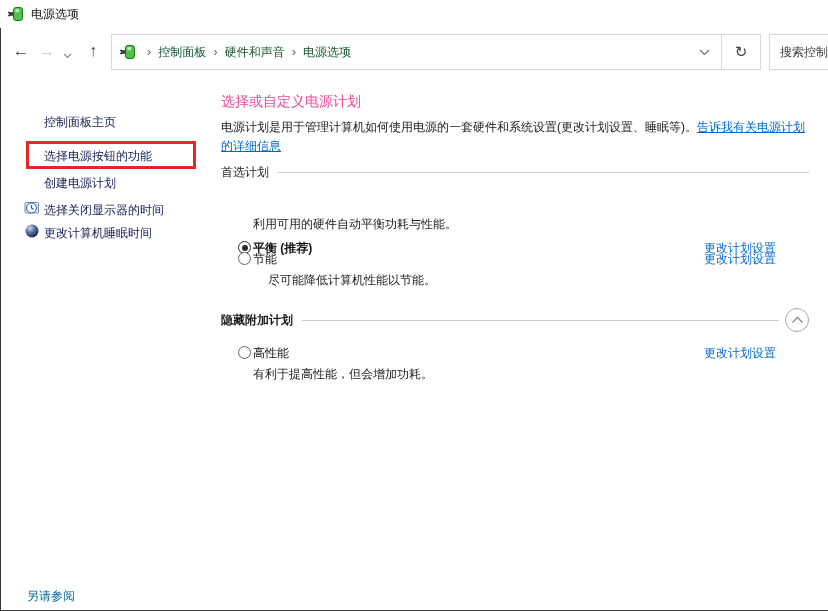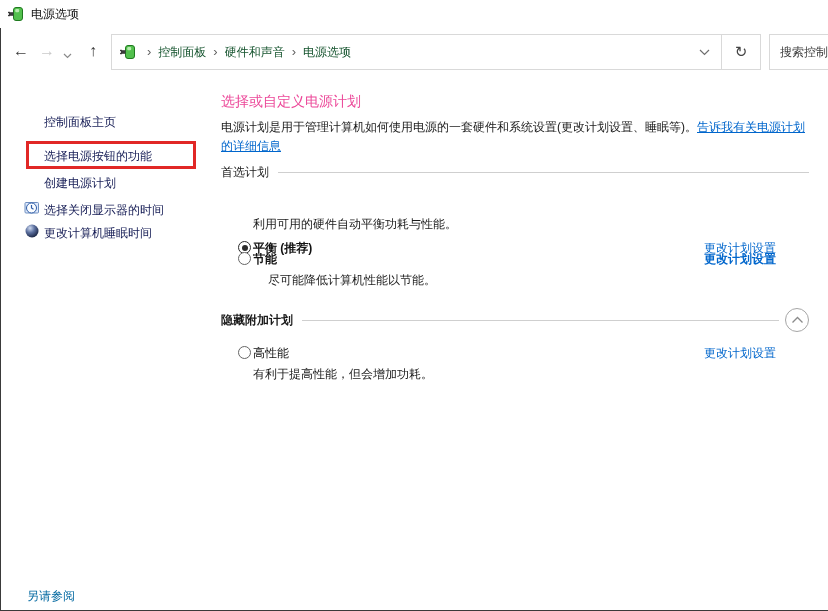"节能" .row2 { font-weight: bold -> none }
